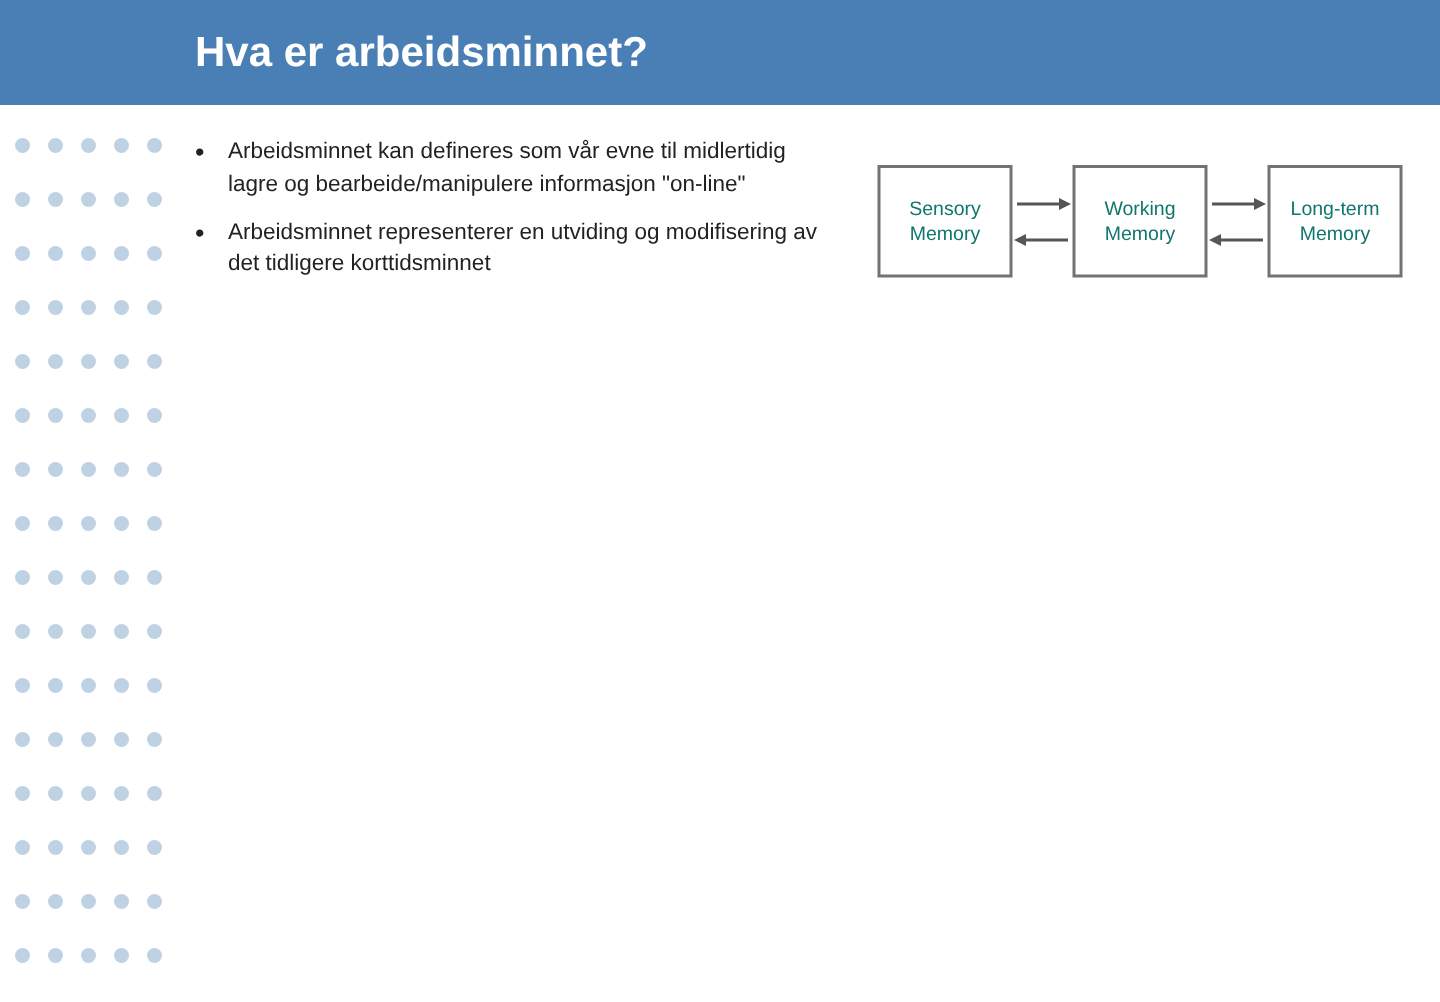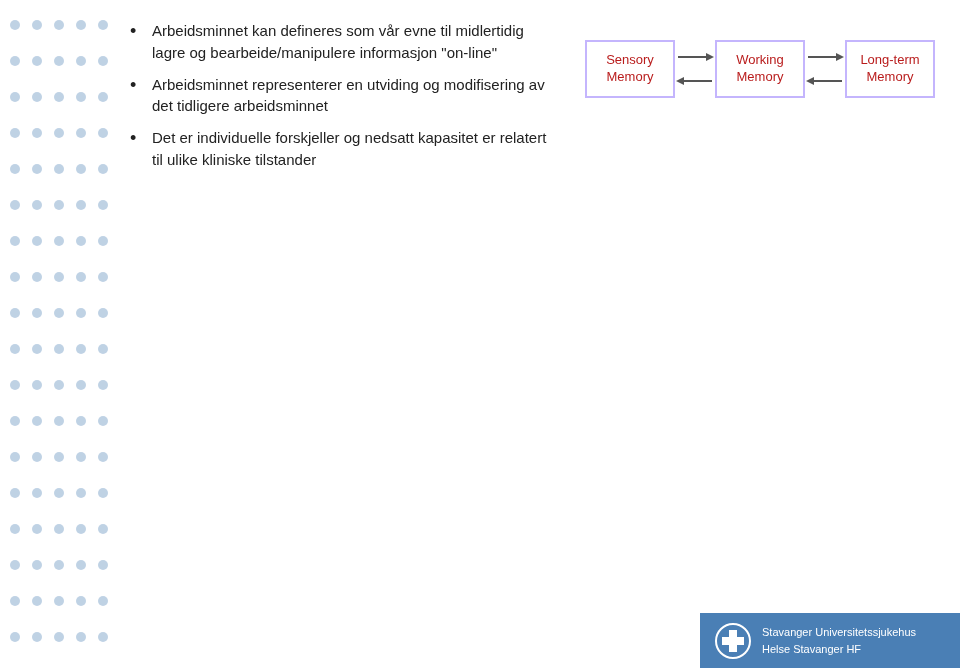"Hva er arbeidsminnet?" div.title-bar { html: none -> <div> <span>Hva er arbeidsminnet?</span> </div> }
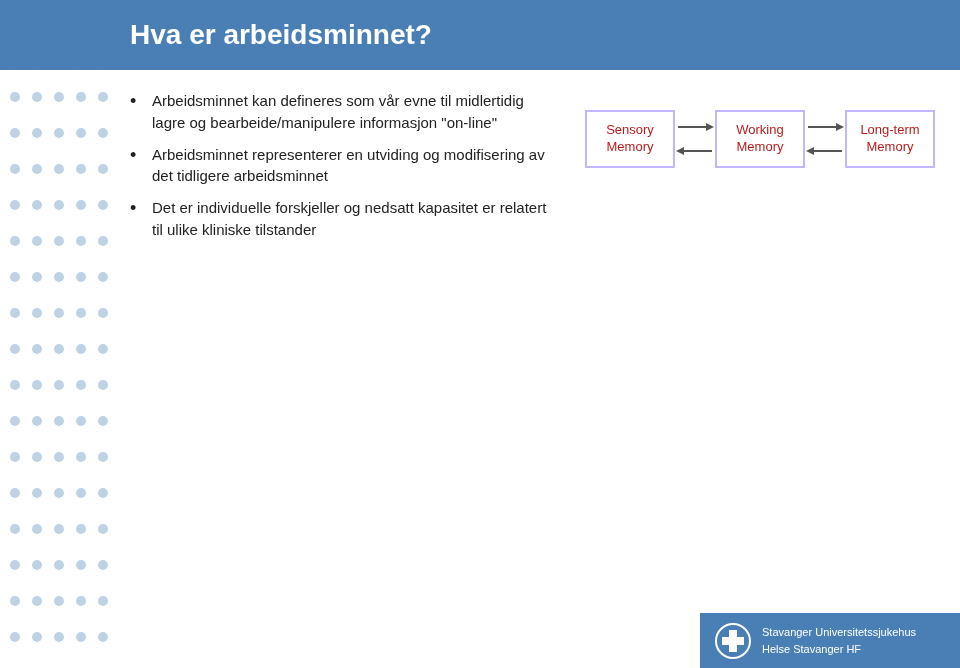"Sensory" .memory-box { border: 2px solid #c4b5fd -> 2px solid #737373; color: #b91c1c -> #0f766e; height: 58px -> 75px }
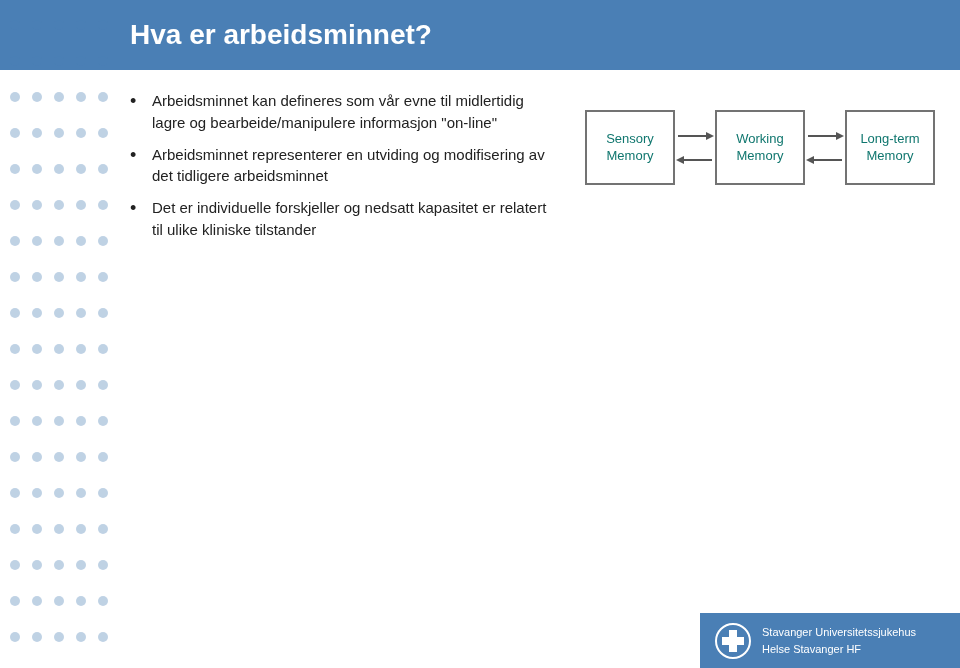"Arbeidsminnet representerer en utviding" li { text: arbeidsminnet -> korttidsminnet }
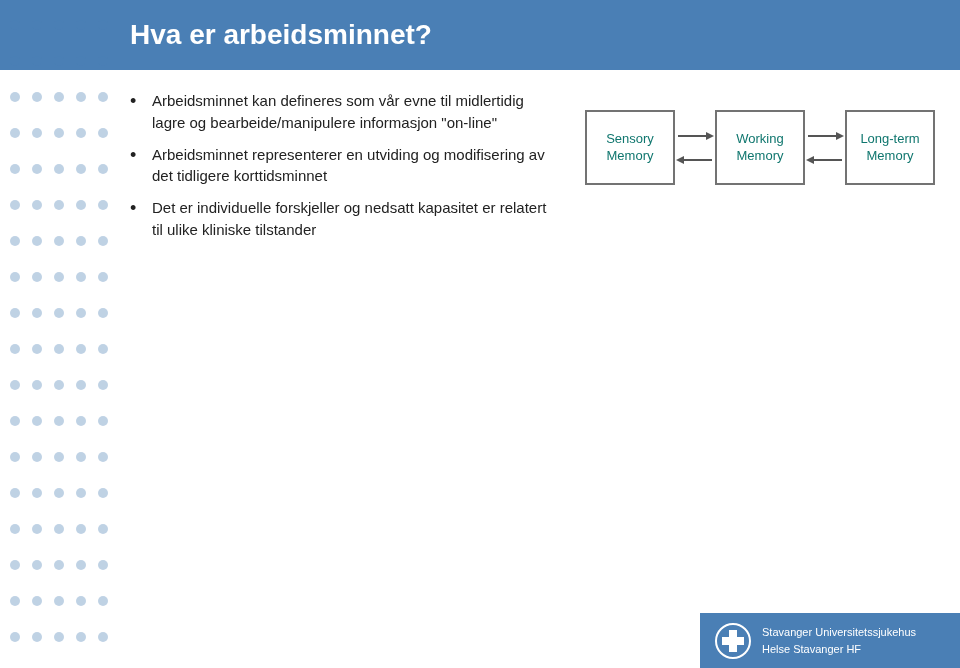"Det er individuelle forskjeller og" li { html: <li>Det er individuelle forskjeller og nedsatt kapasitet er relatert til ulike kliniske tilstander</li> -> none }
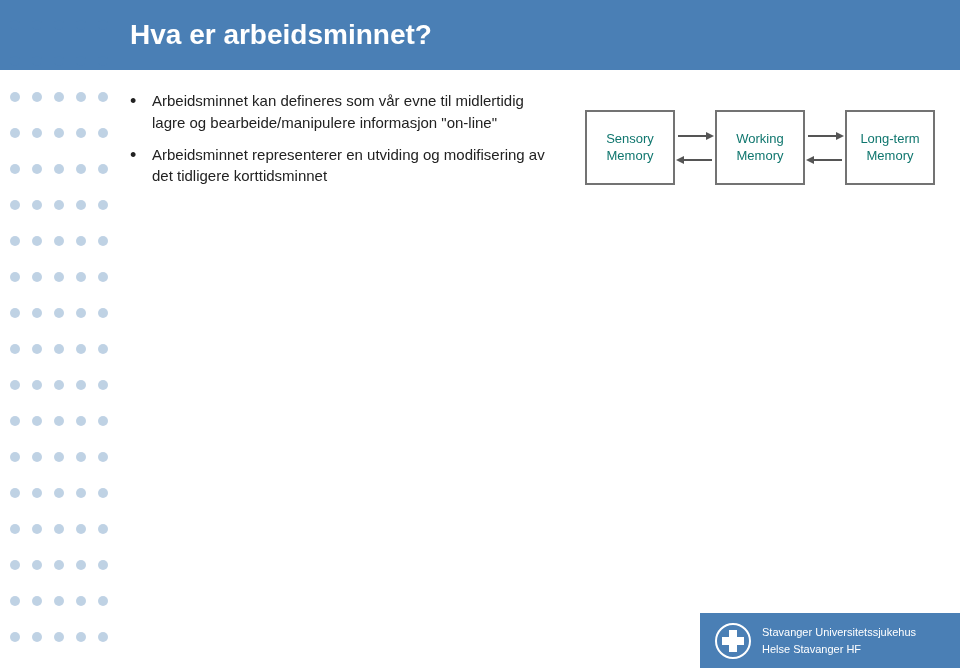"Stavanger Universitetssjukehus" div.footer { html: <div> <svg> <circle></circle> <rect></rect> <rect></rect> </svg> <div> <div>Stavanger Universitetssjukehus</div> <div>Helse Stavanger HF</div> </div> </div> -> none }
